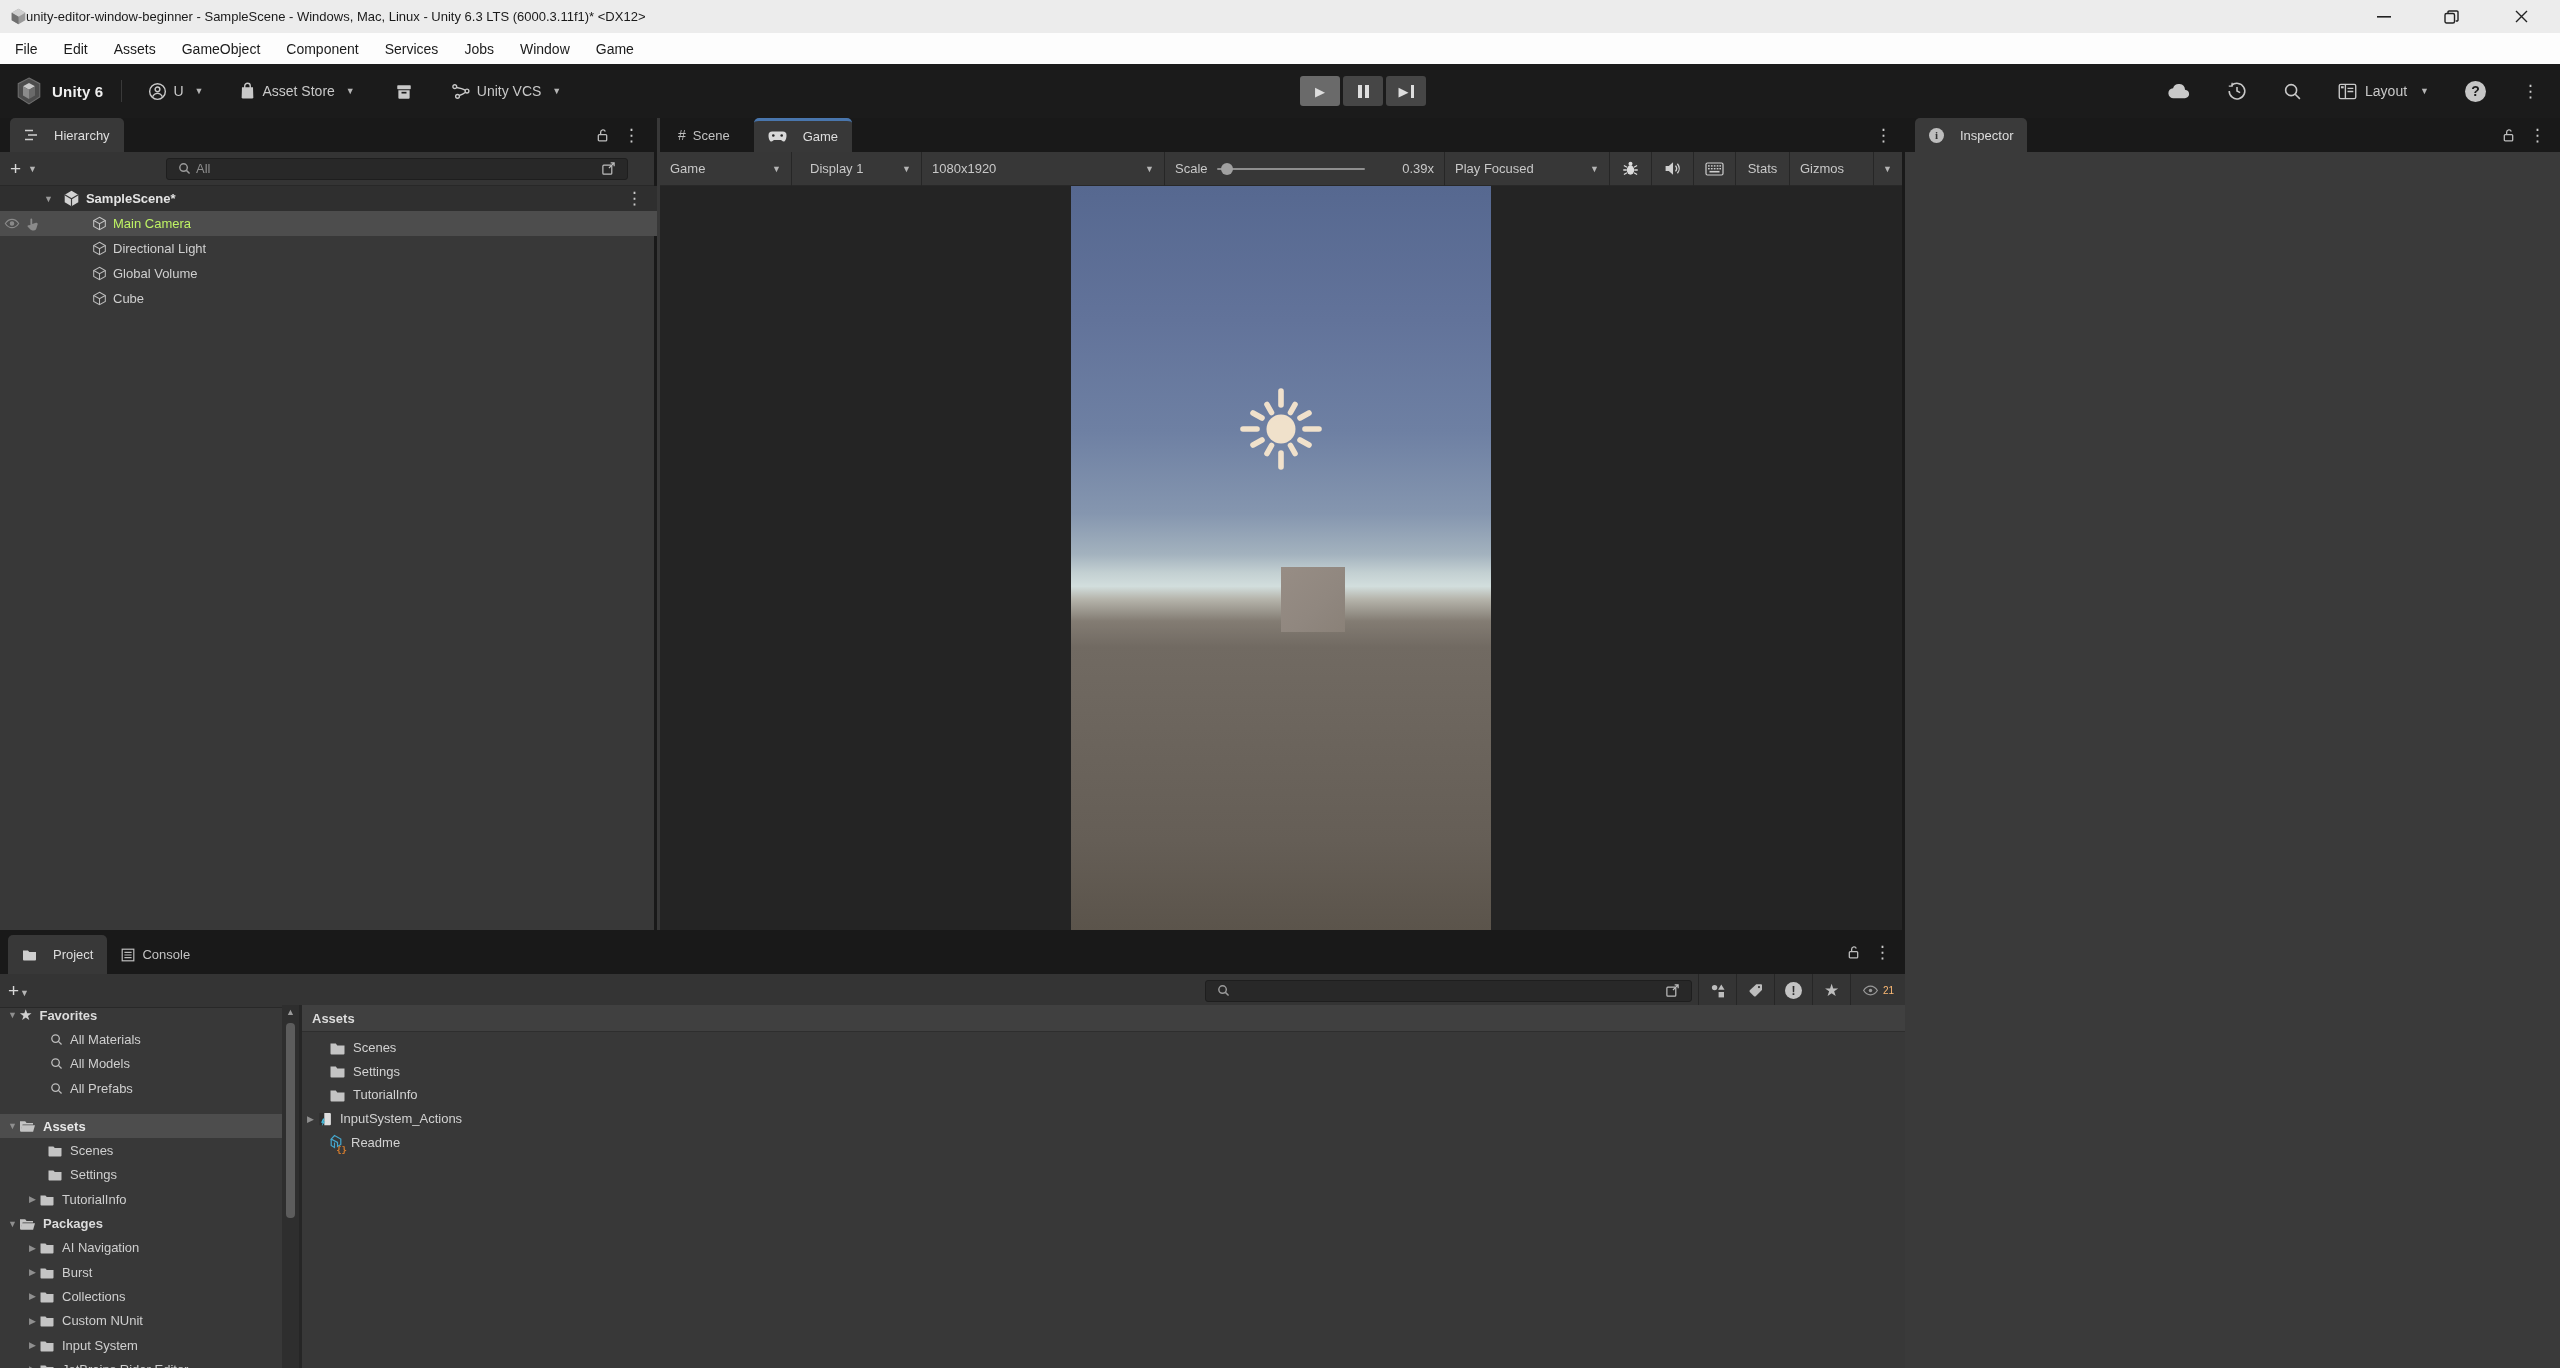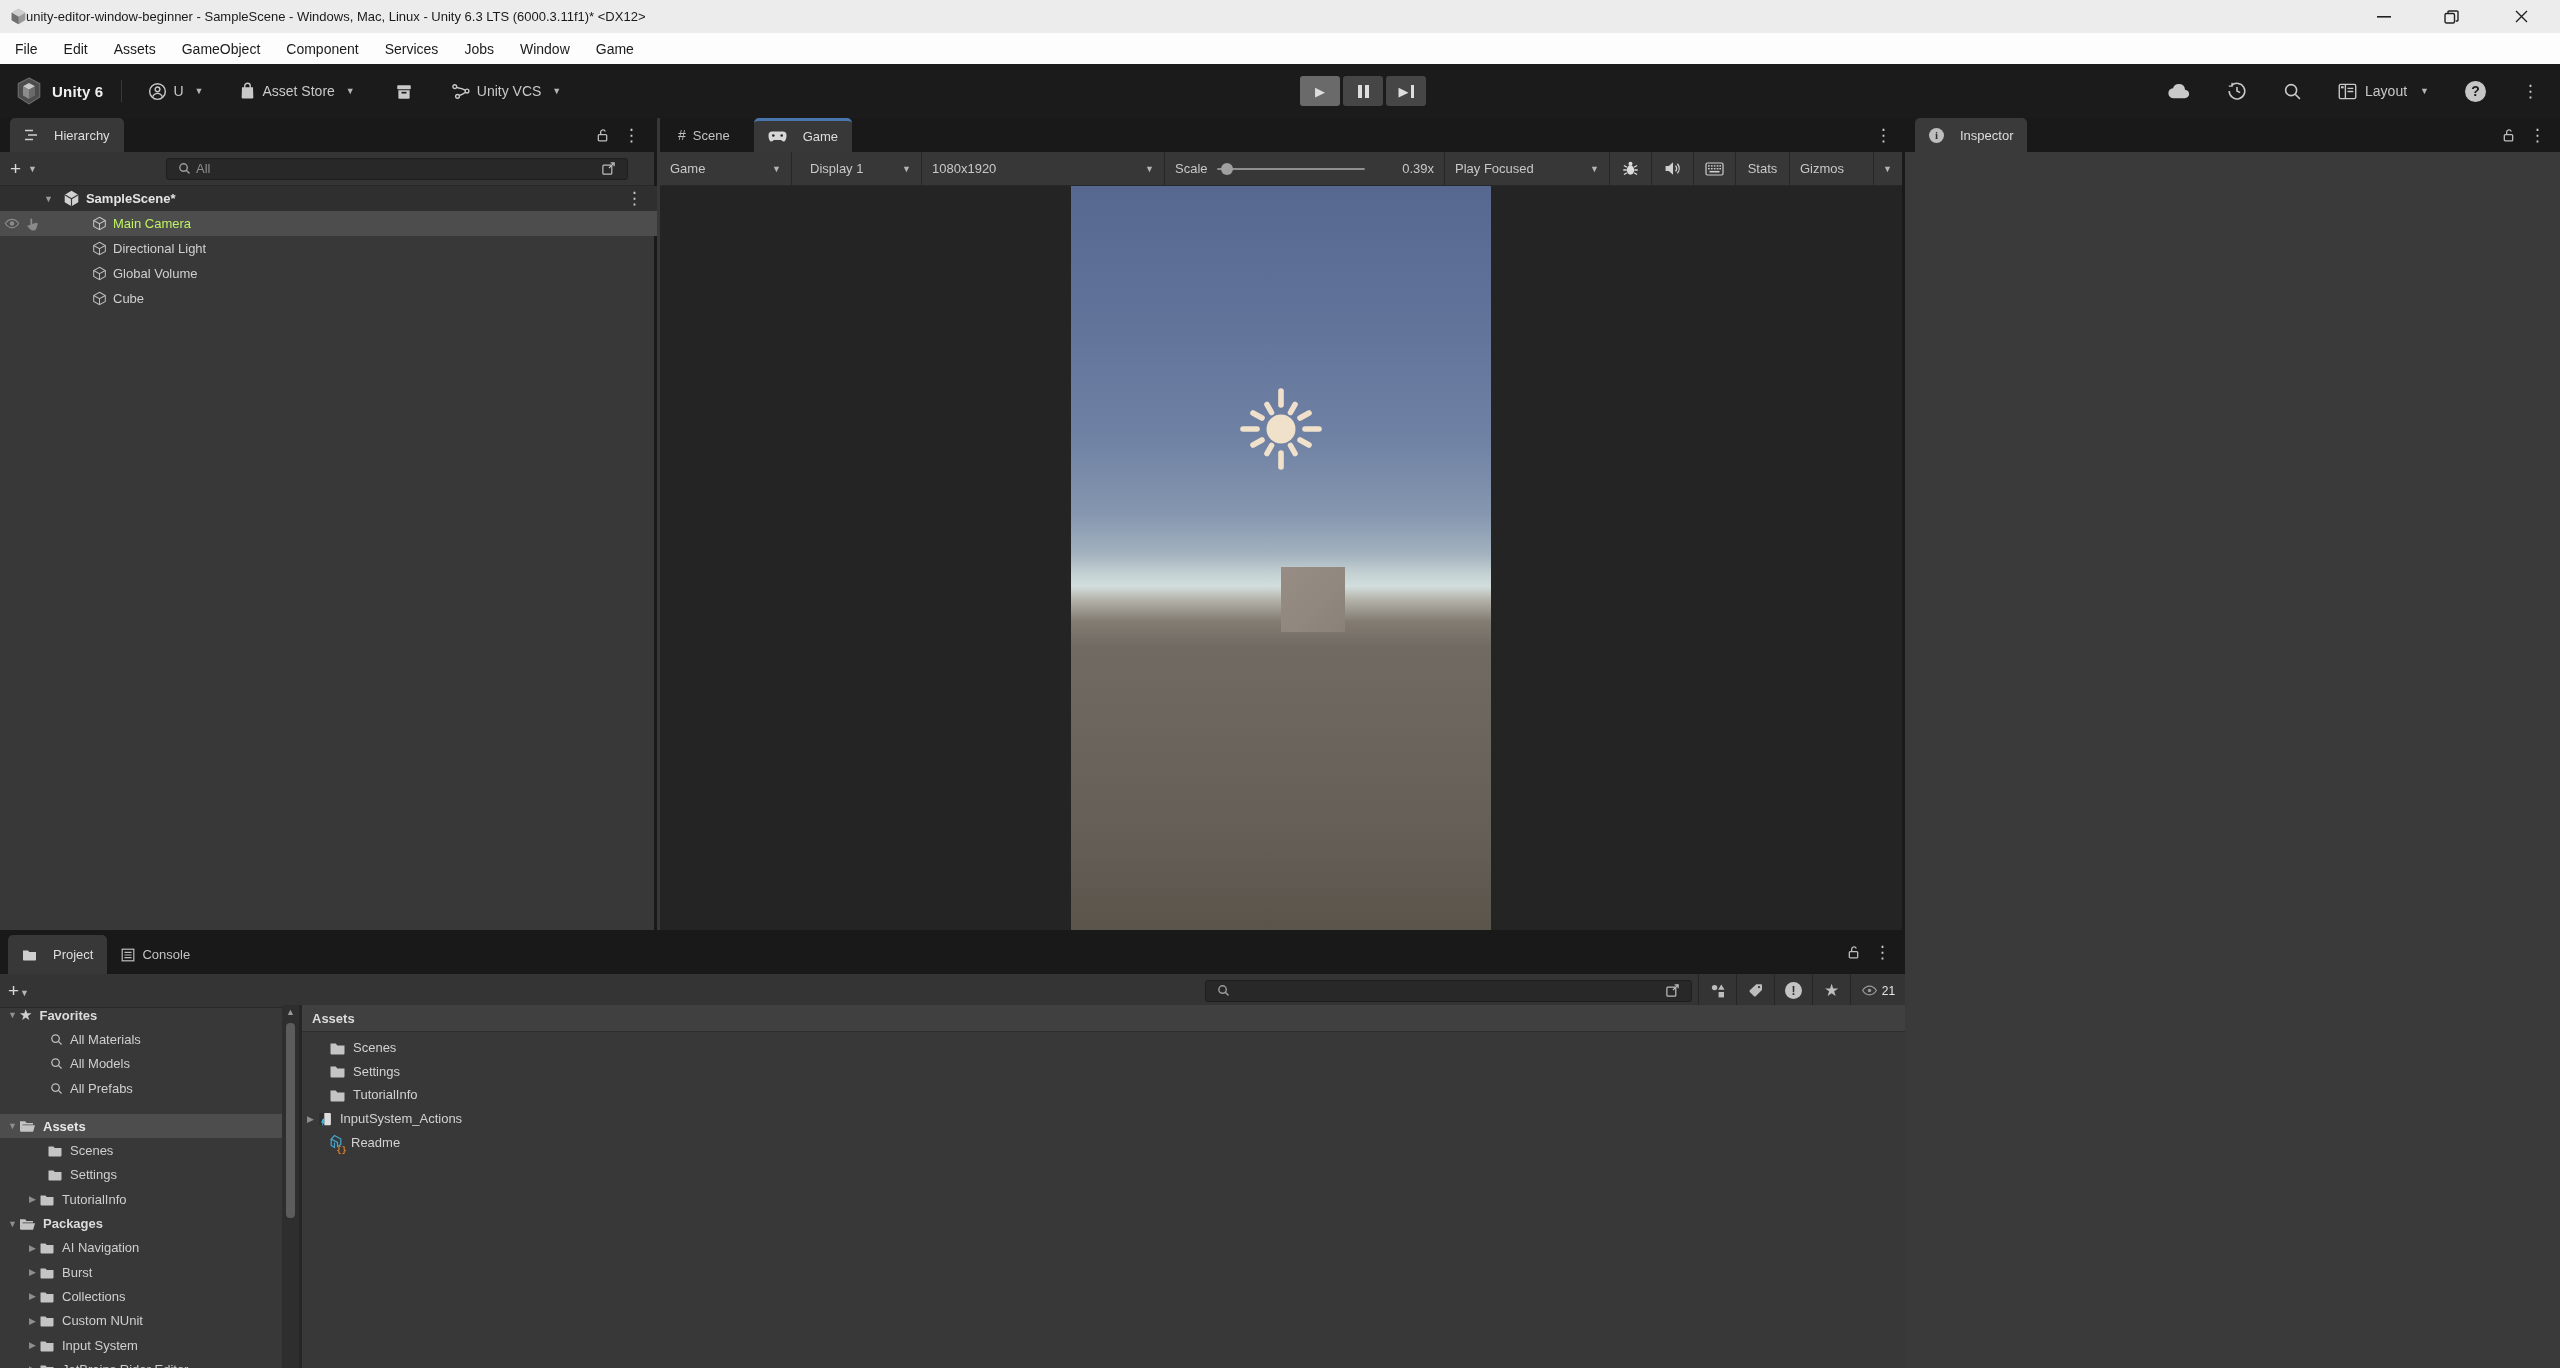"21" span.iconbtn { color: #e5e5e5 -> #fdba74; font-size: 12px -> 10px }
